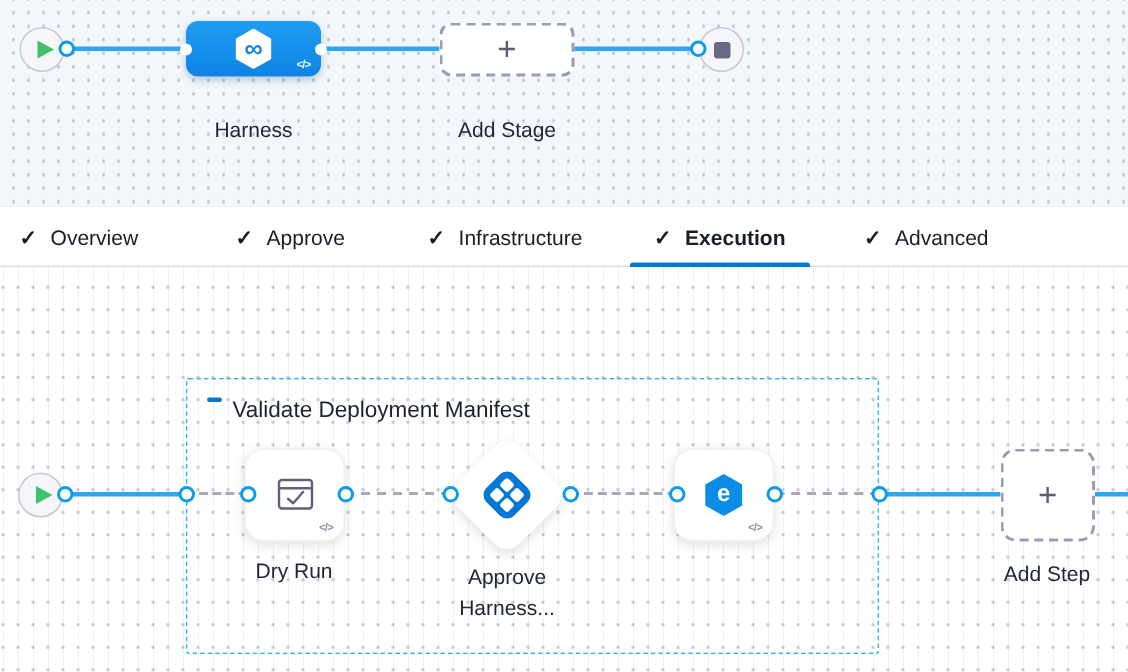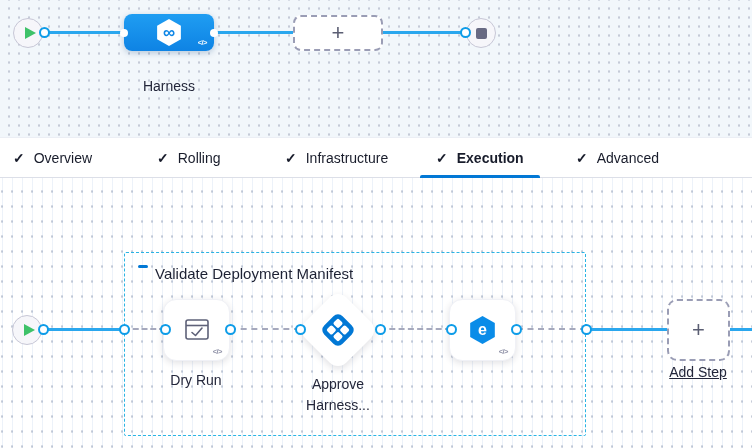"Add Stage" div.node-label { html: none -> <div>Add Stage</div> }
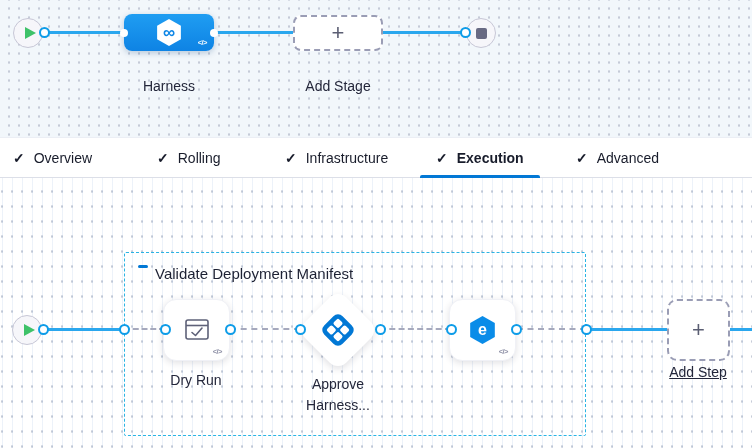"Rolling" span { text: Rolling -> Approve }
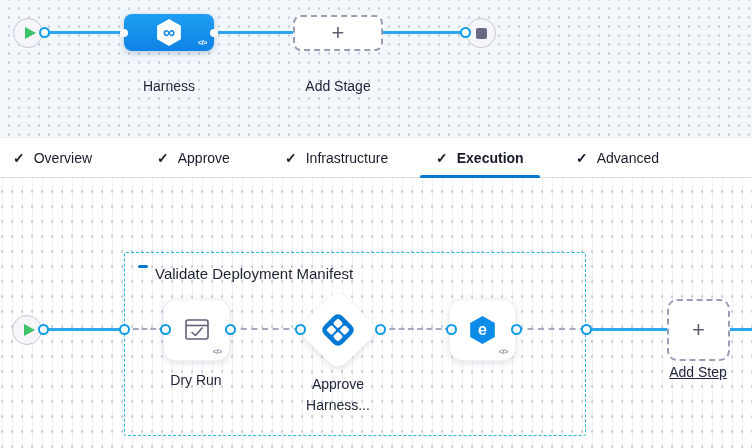"Add Step" div.node-label { text-decoration: underline -> none; top: 184px -> 194px }
